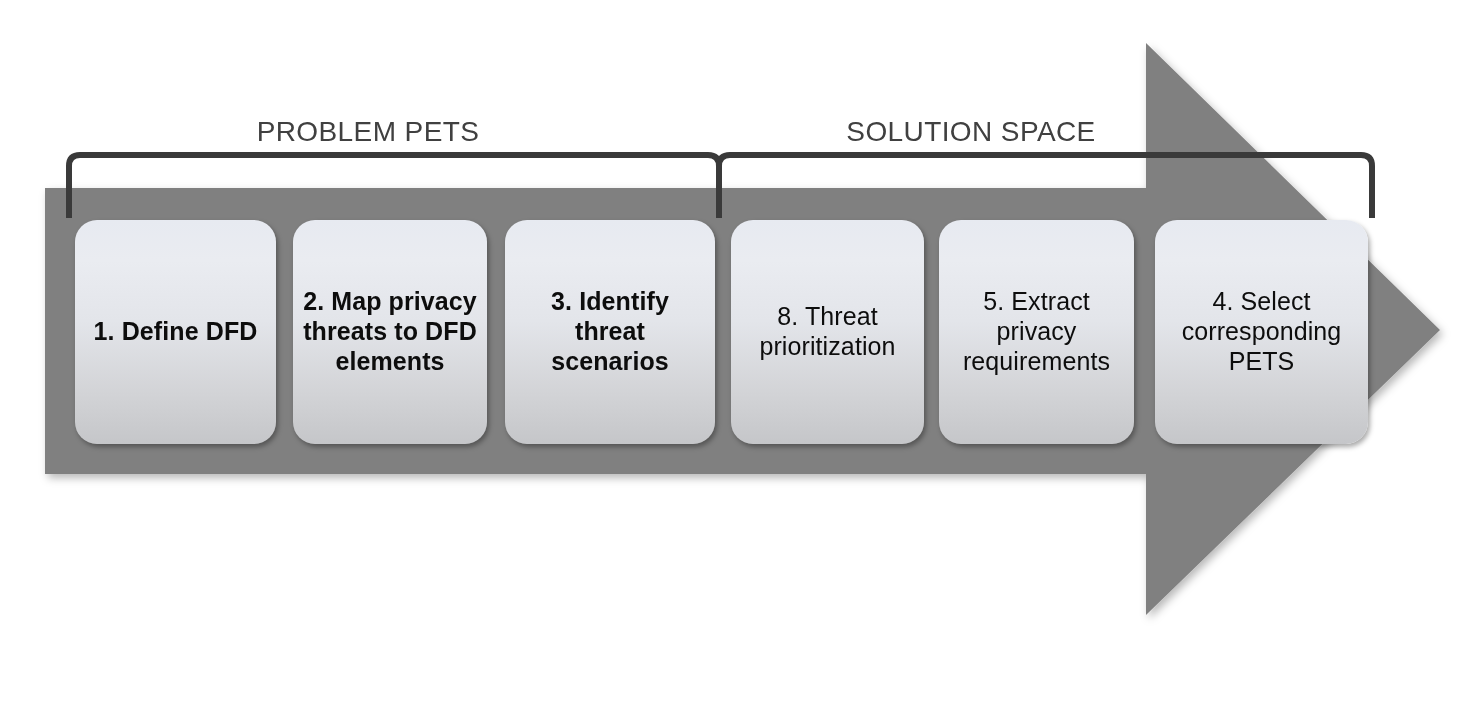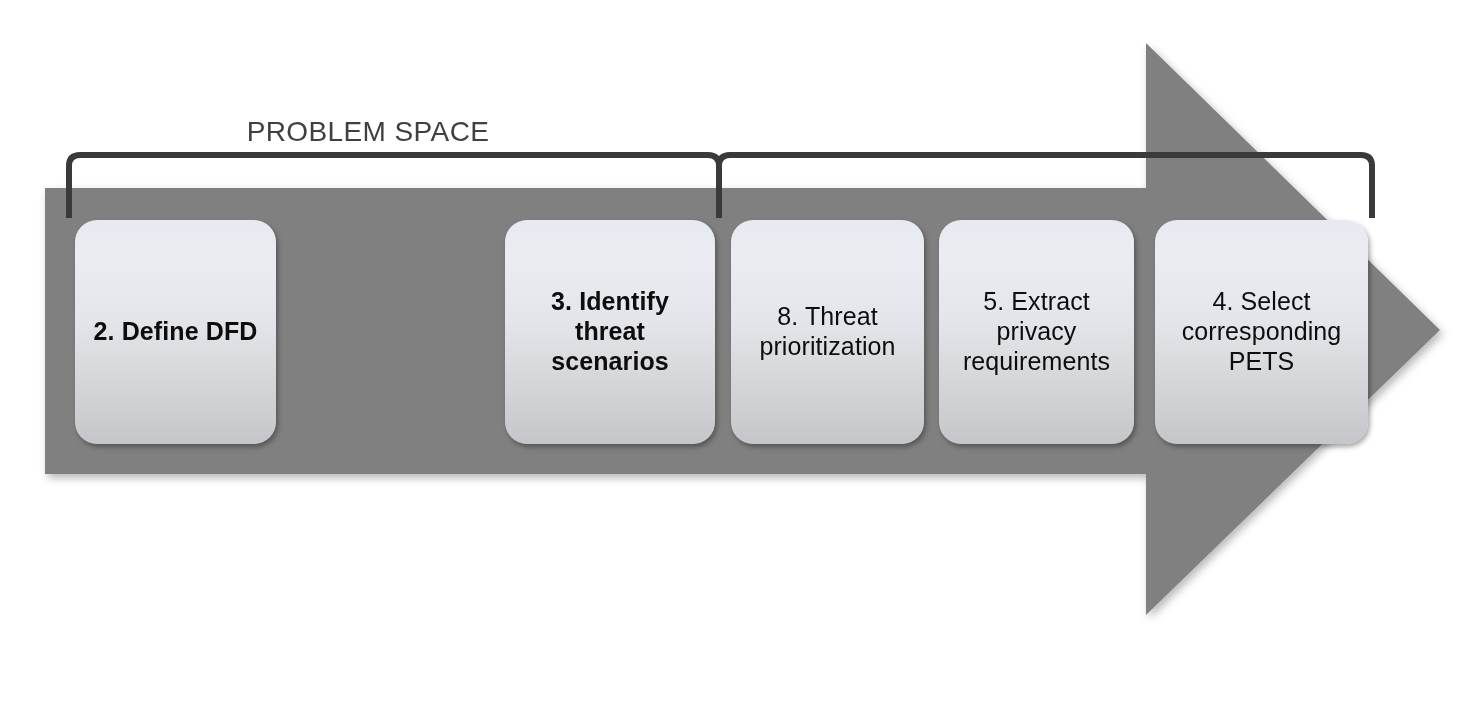"PROBLEM SPACE" div.phase-label { text: SPACE -> PETS }
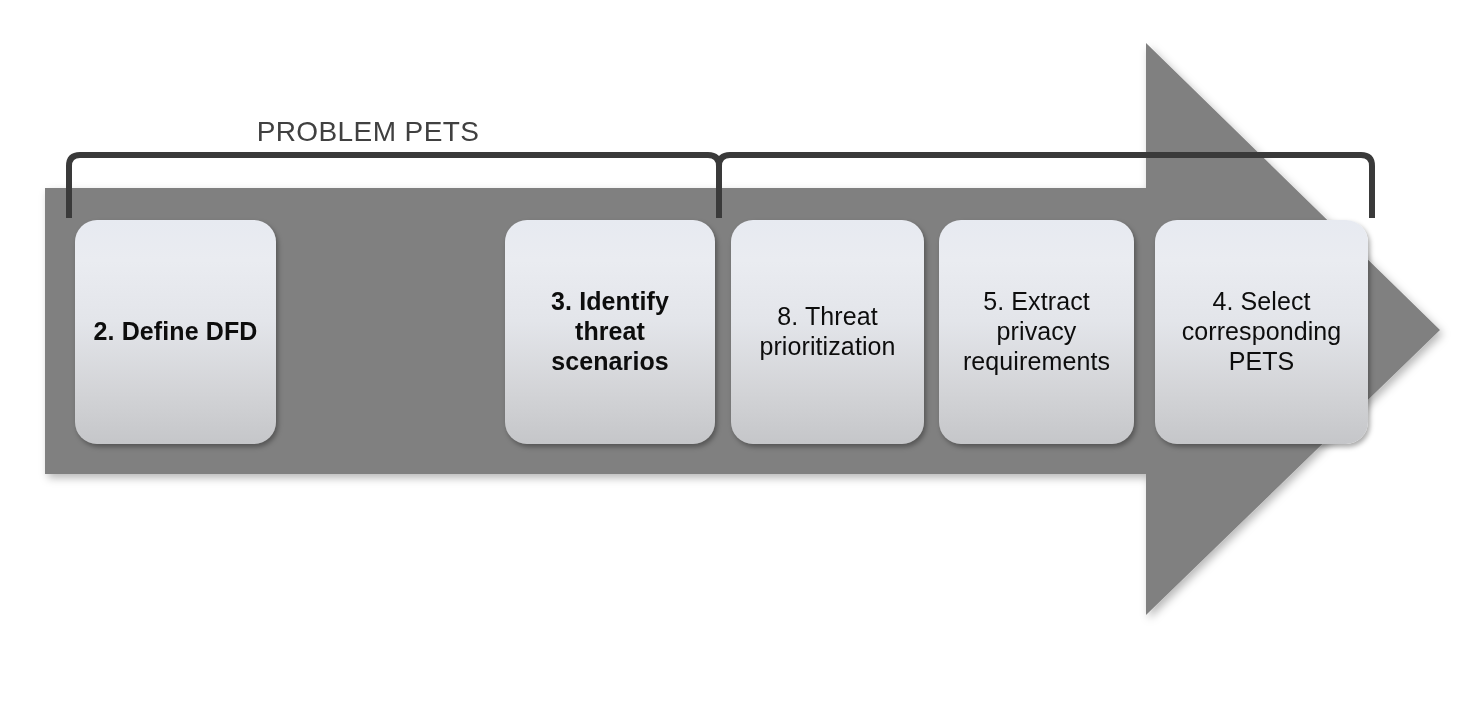"SOLUTION SPACE" div.phase-label { html: none -> <div>SOLUTION SPACE</div> }
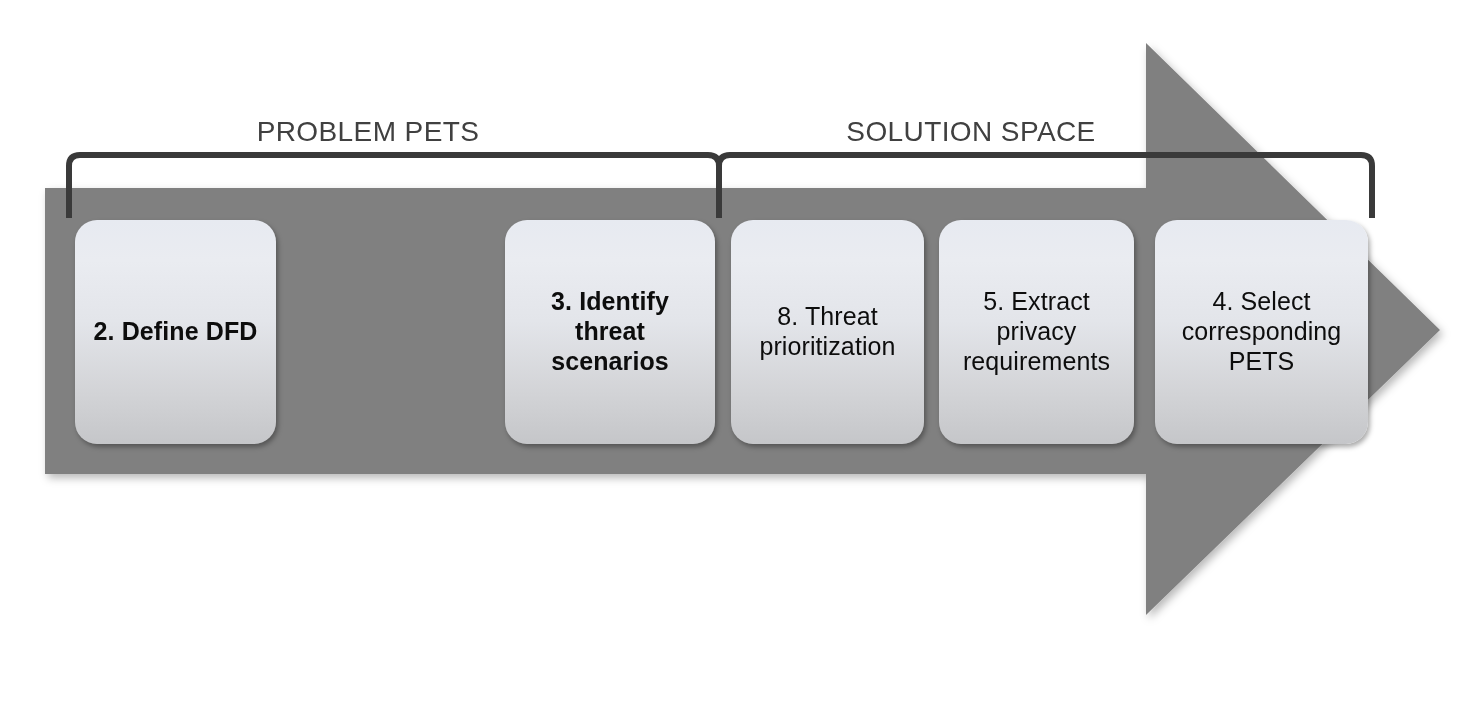"2. Map privacy threats to" div.step-box { html: none -> <div> <span>2. Map privacy threats to DFD elements</span> </div> }
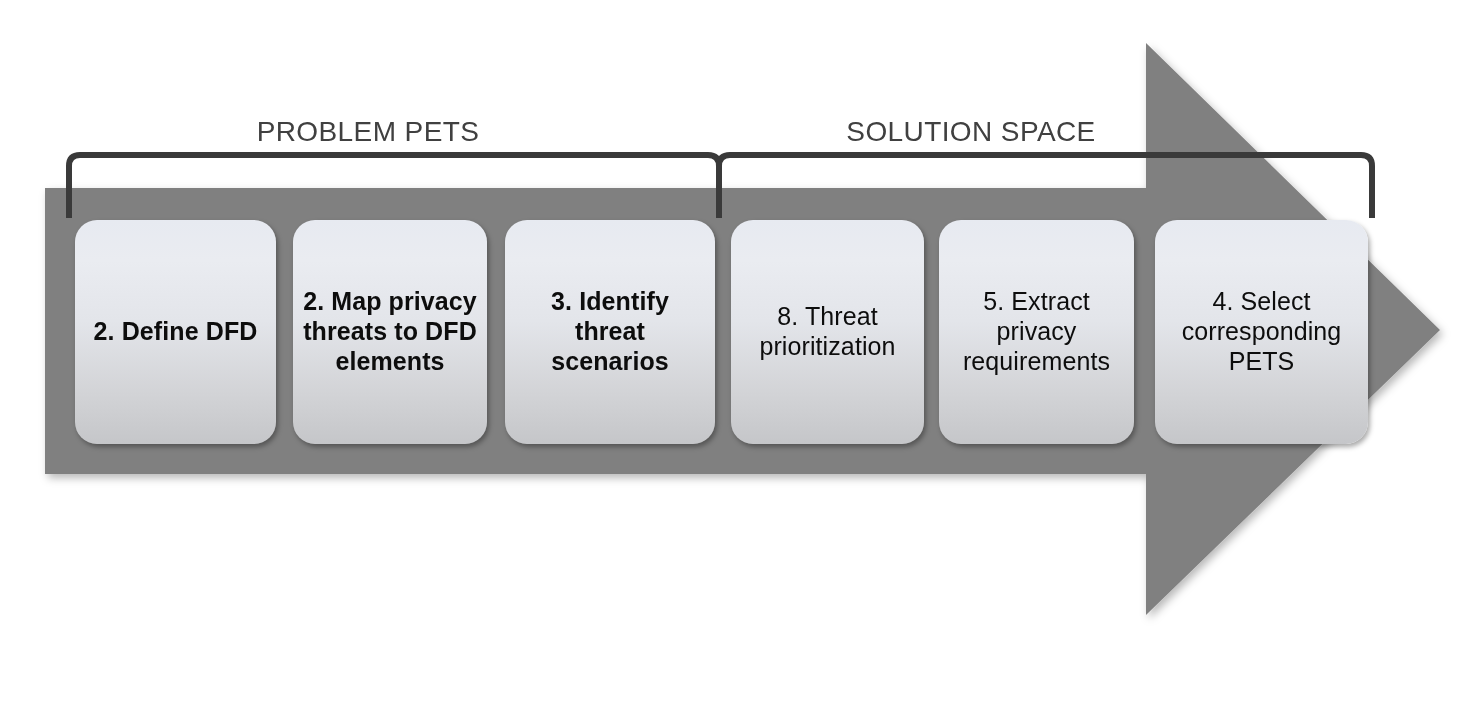"2. Define DFD" span.step-text { text: 2 -> 1 }
